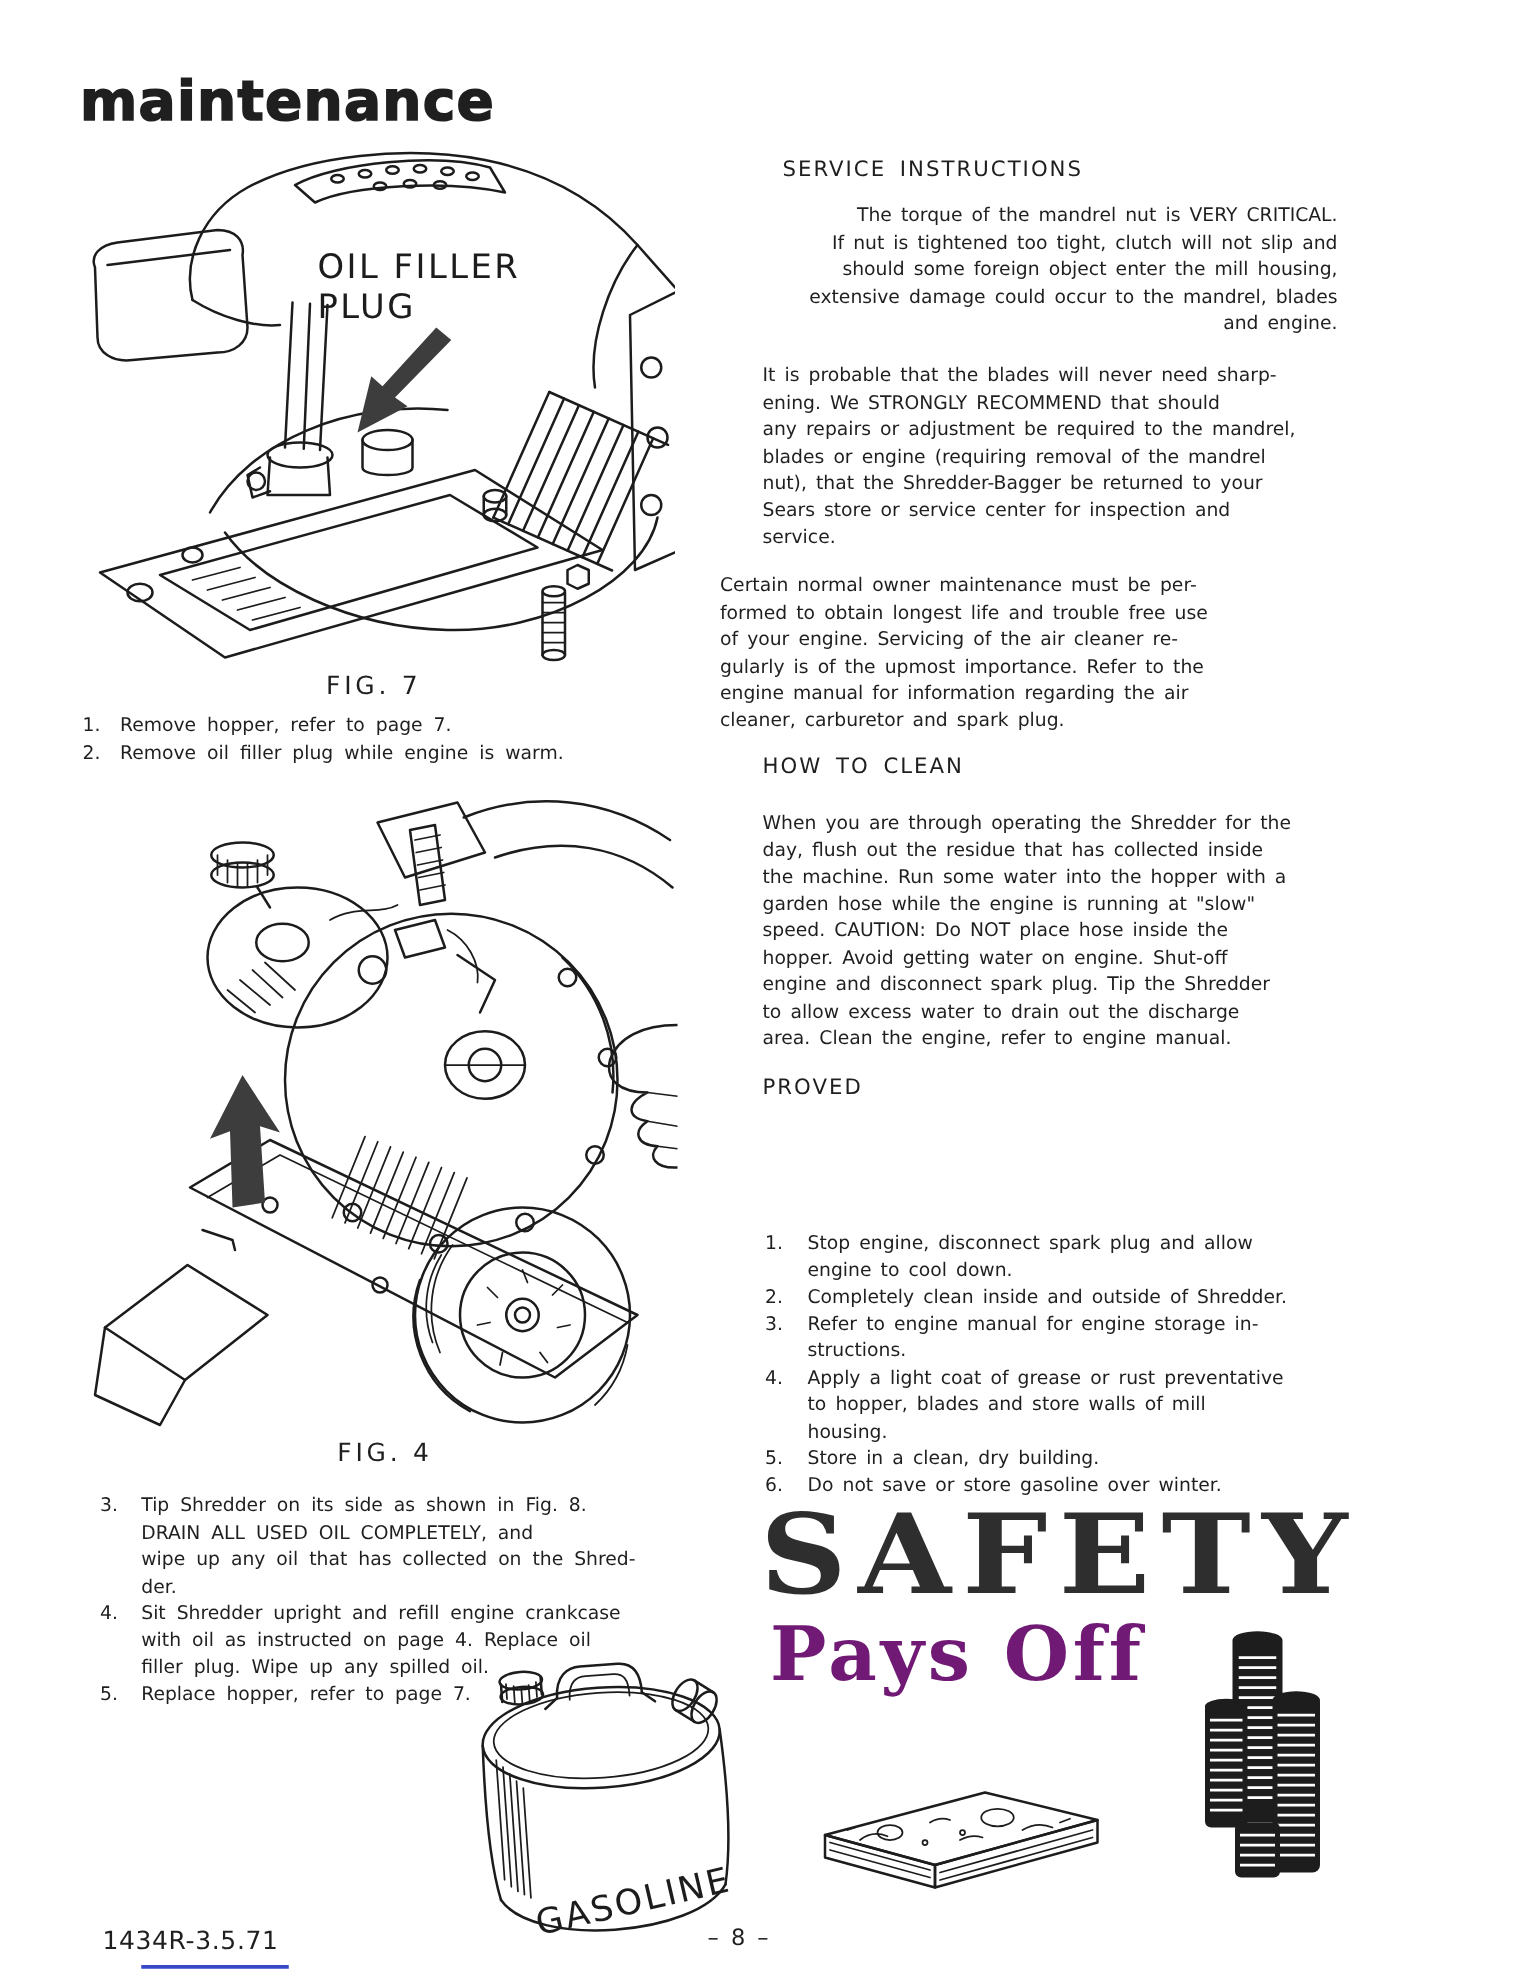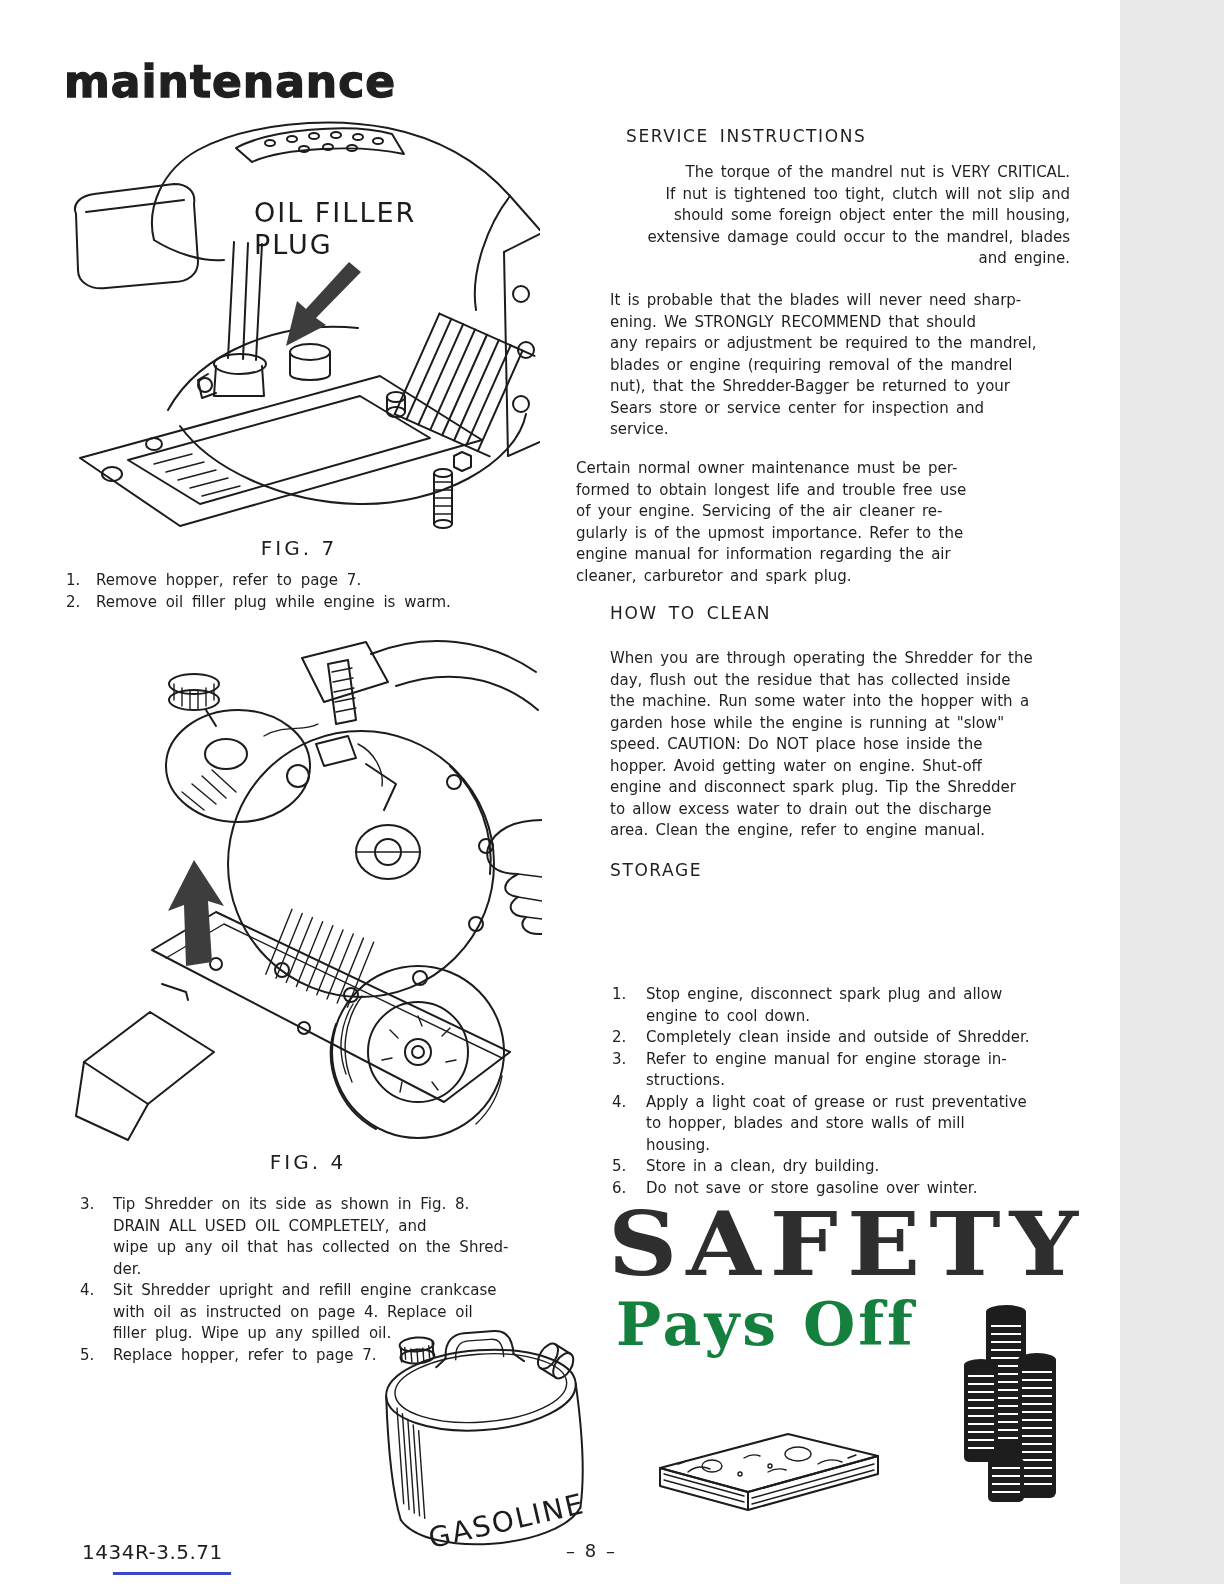"maintenance" .page { width: 1120px -> 1224px }
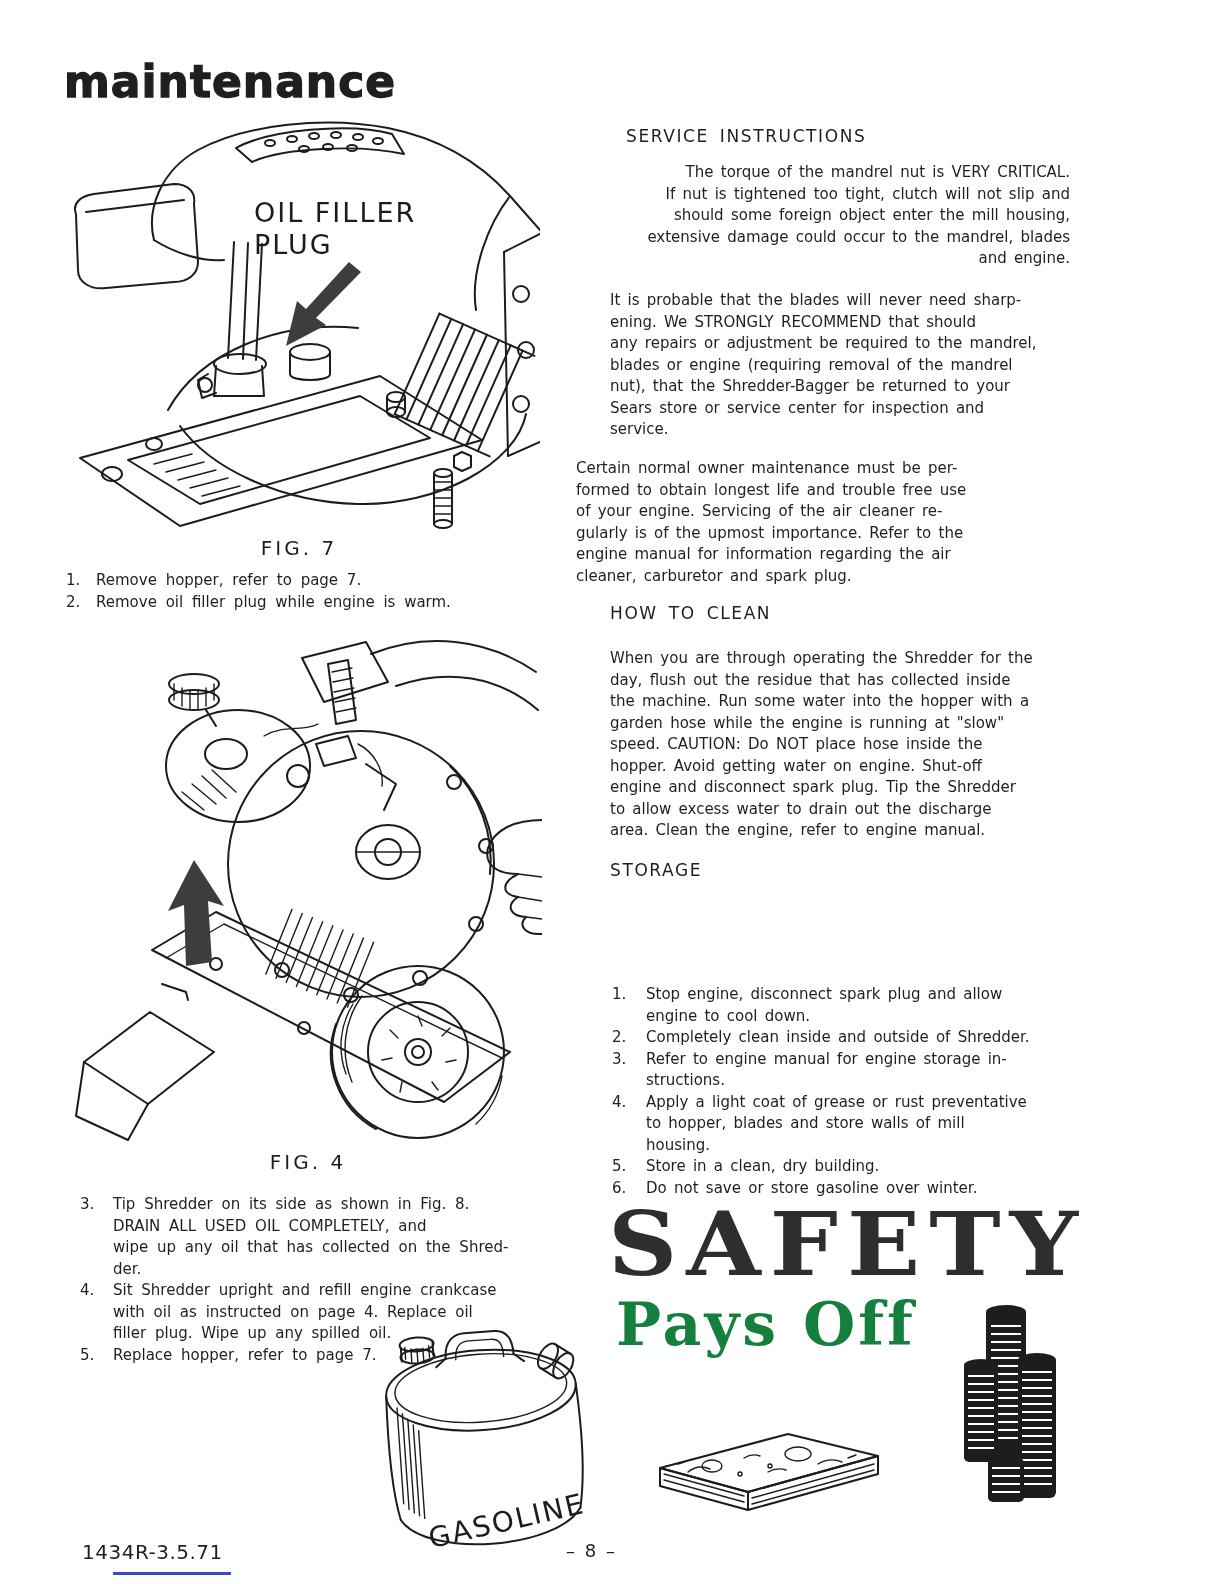"STORAGE" div.abs { text: STORAGE -> PROVED }
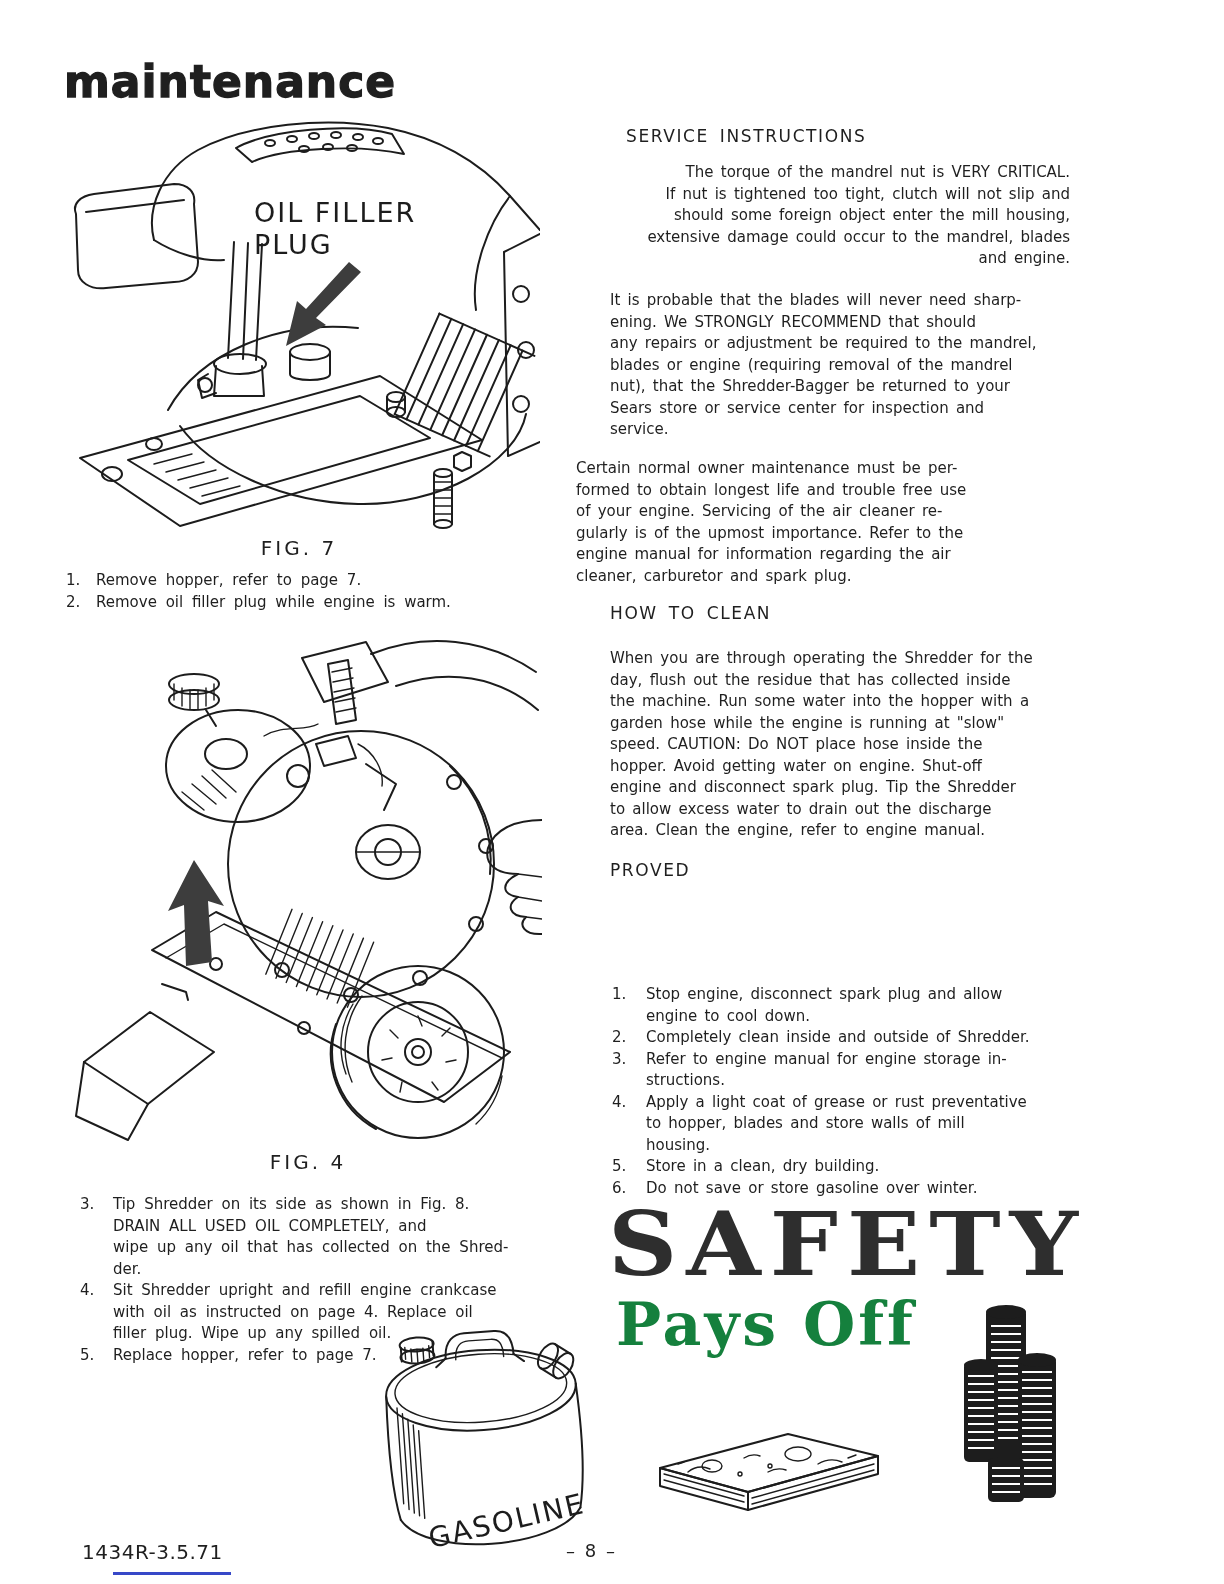"Pays Off" .pays-off { color: #15803d -> #701a75 }
